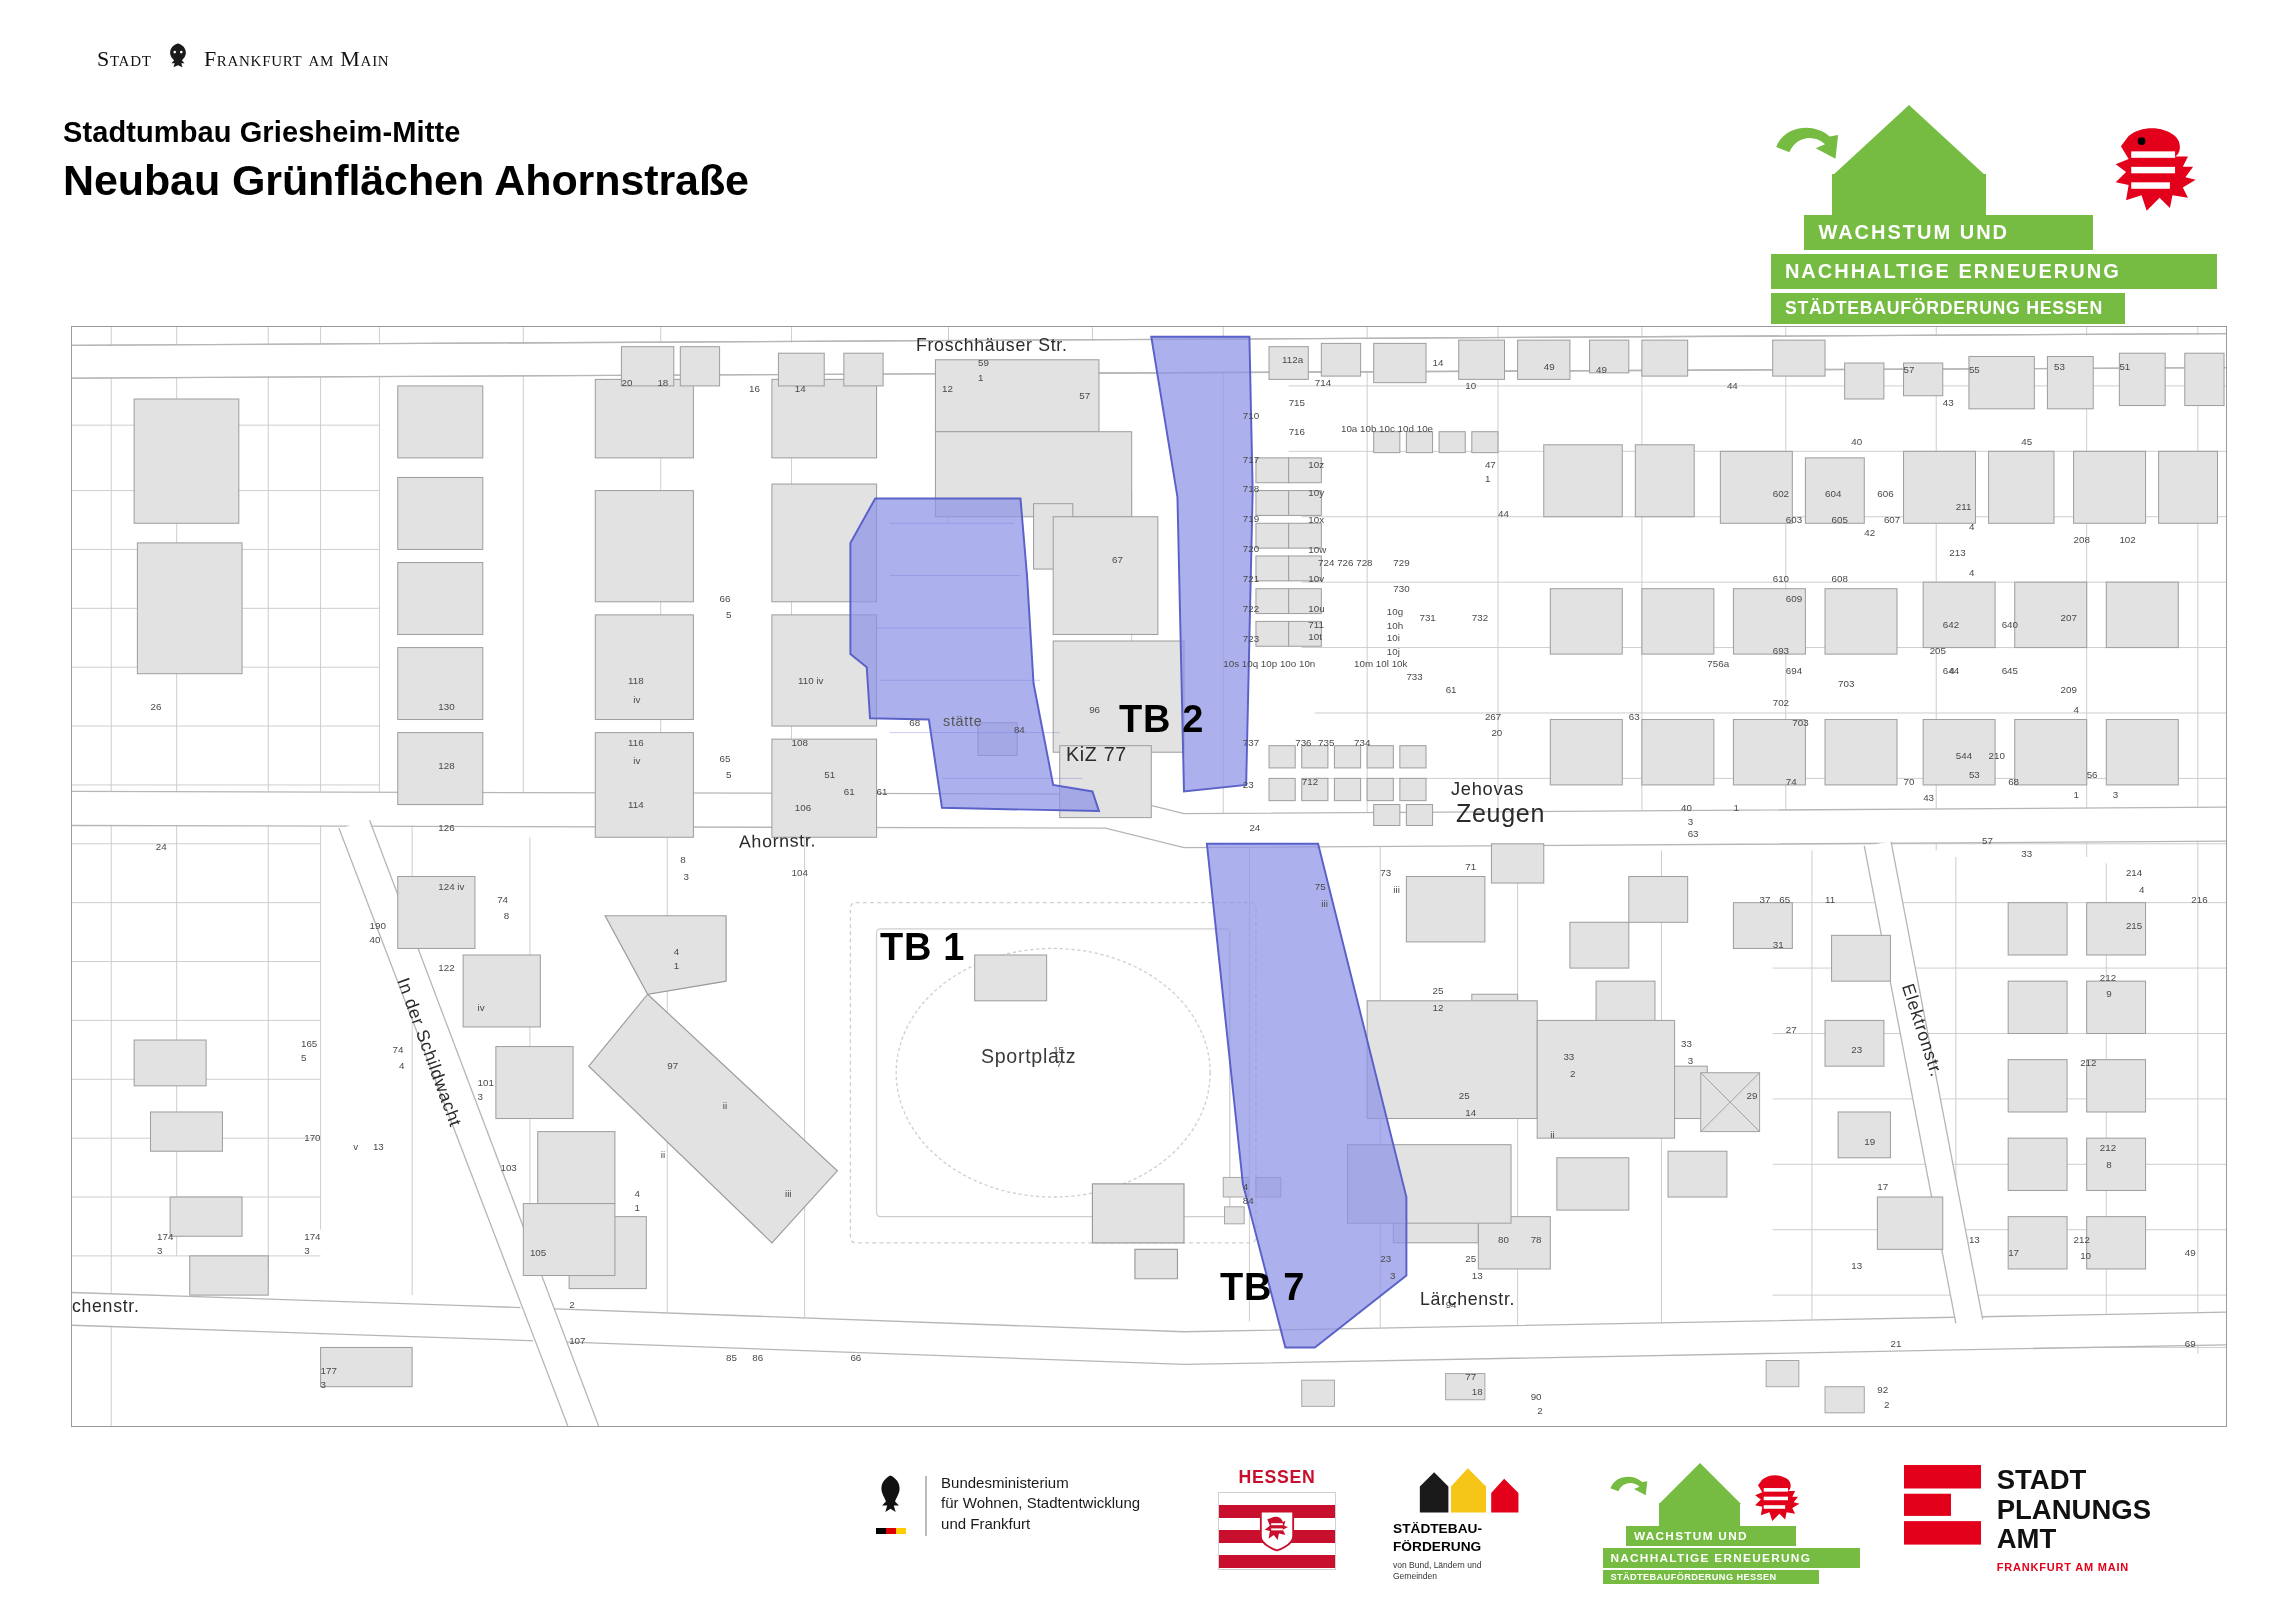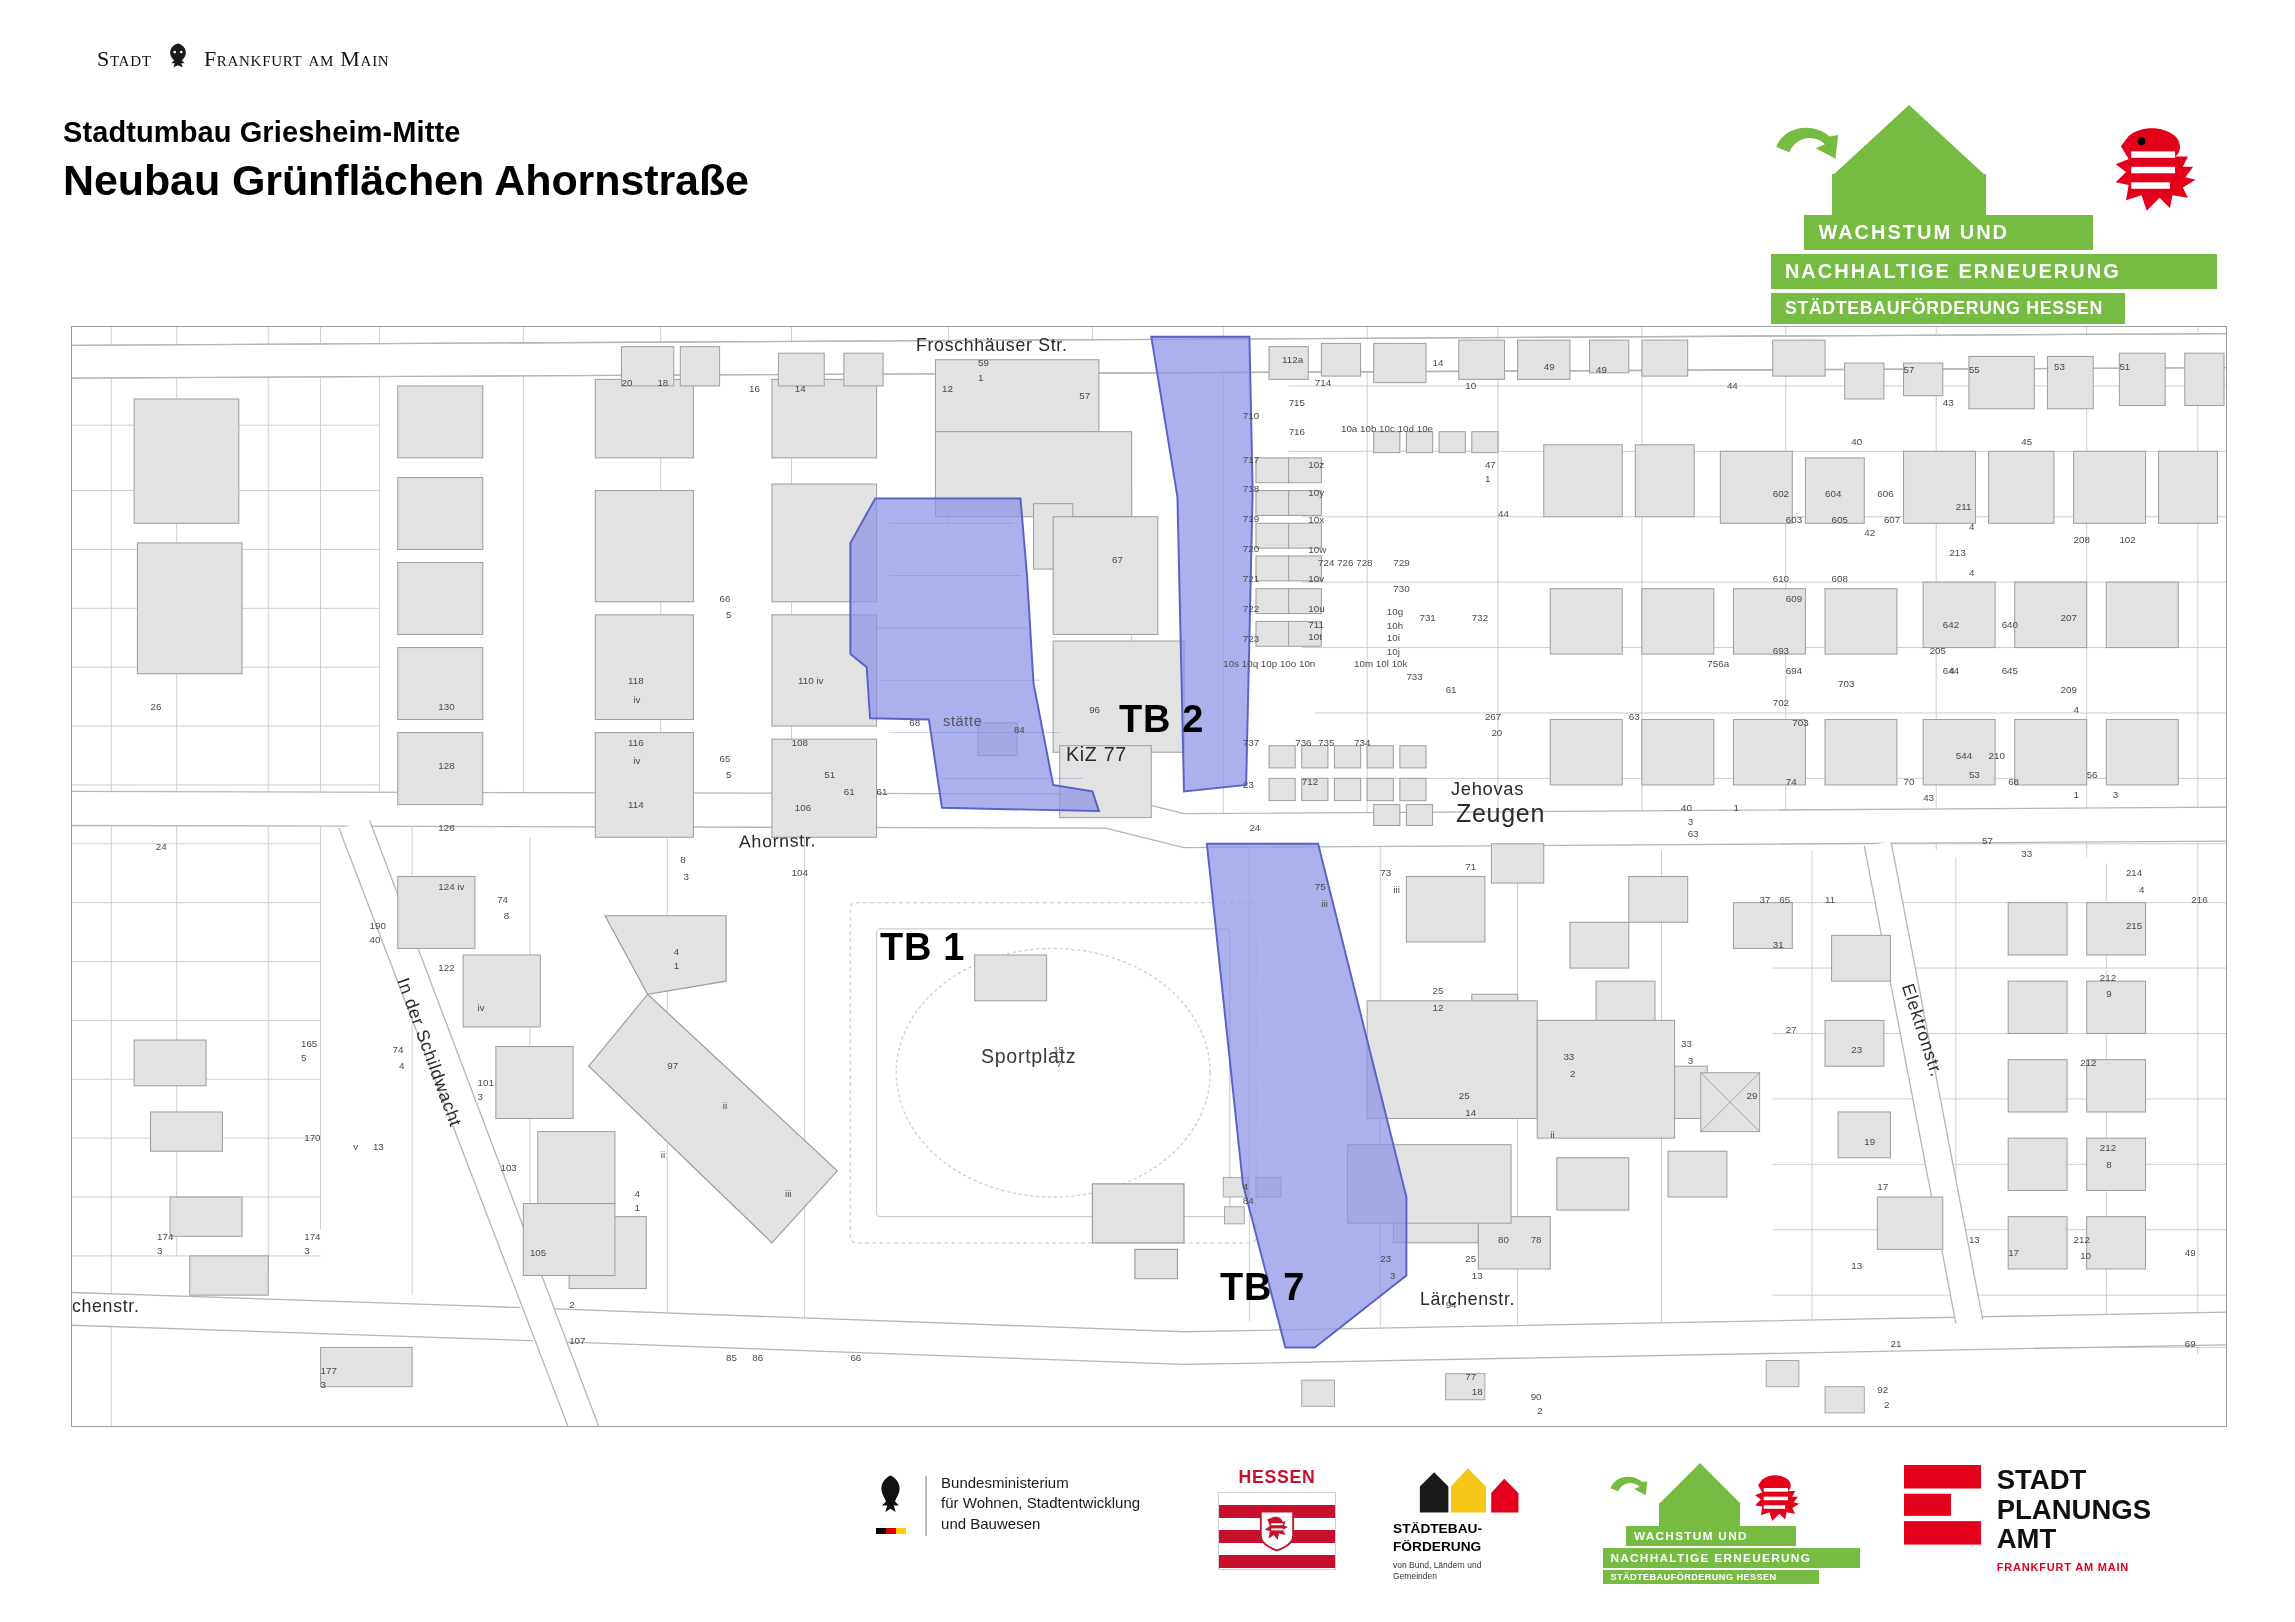"und Bauwesen" div { text: Bauwesen -> Frankfurt }
